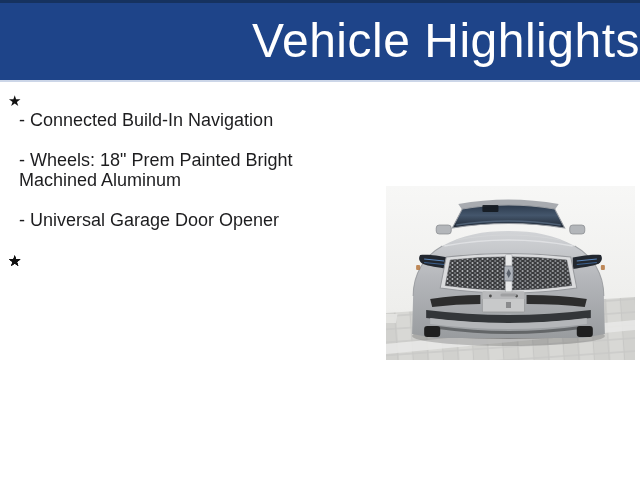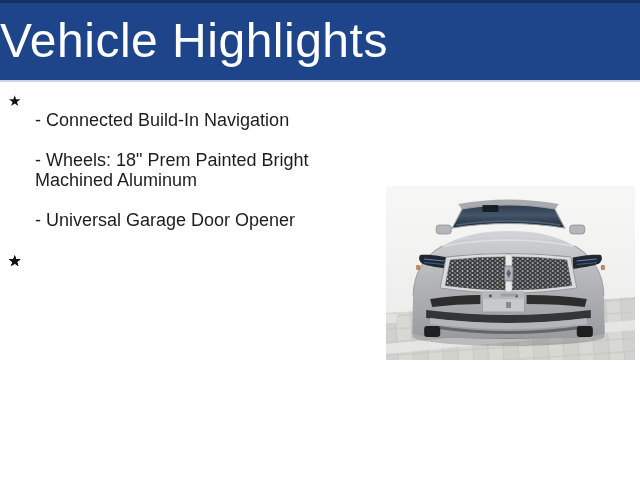"Vehicle Highlights" .header { justify-content: flex-start -> flex-end }
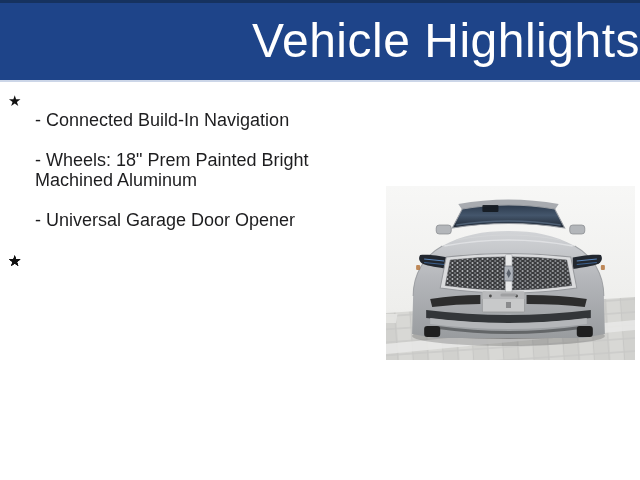"- Connected Build-In Navigation" .item.sub { margin-left: 27px -> 11px }
